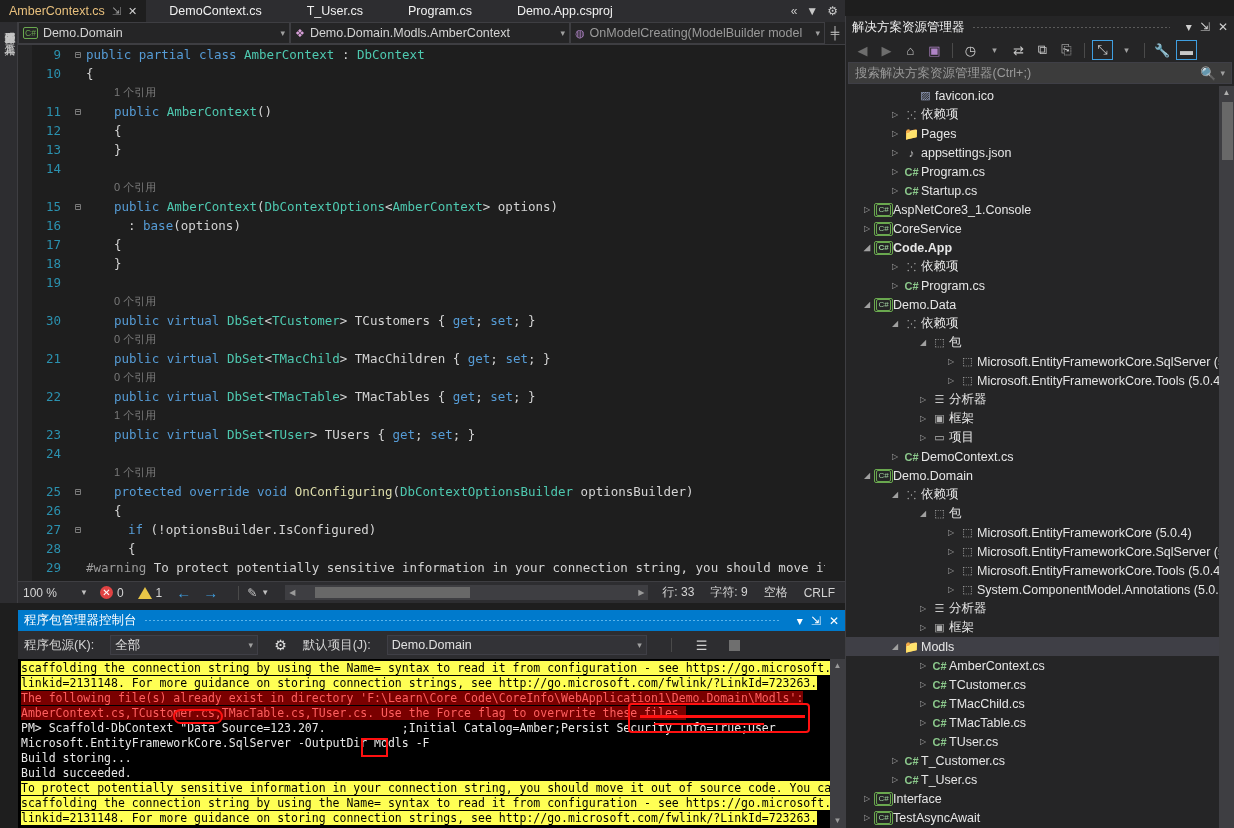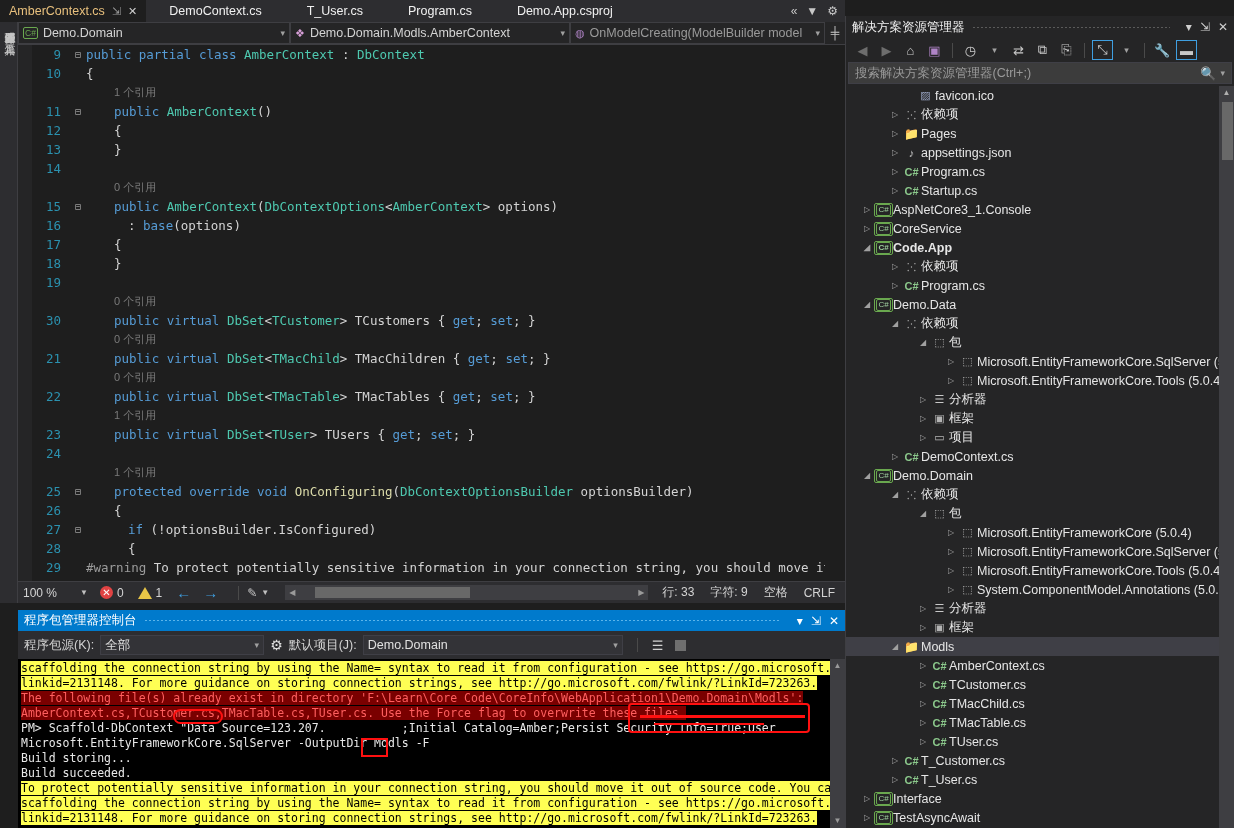"程序包源(K):" .pmc-toolbar { gap: 6px -> 16px }
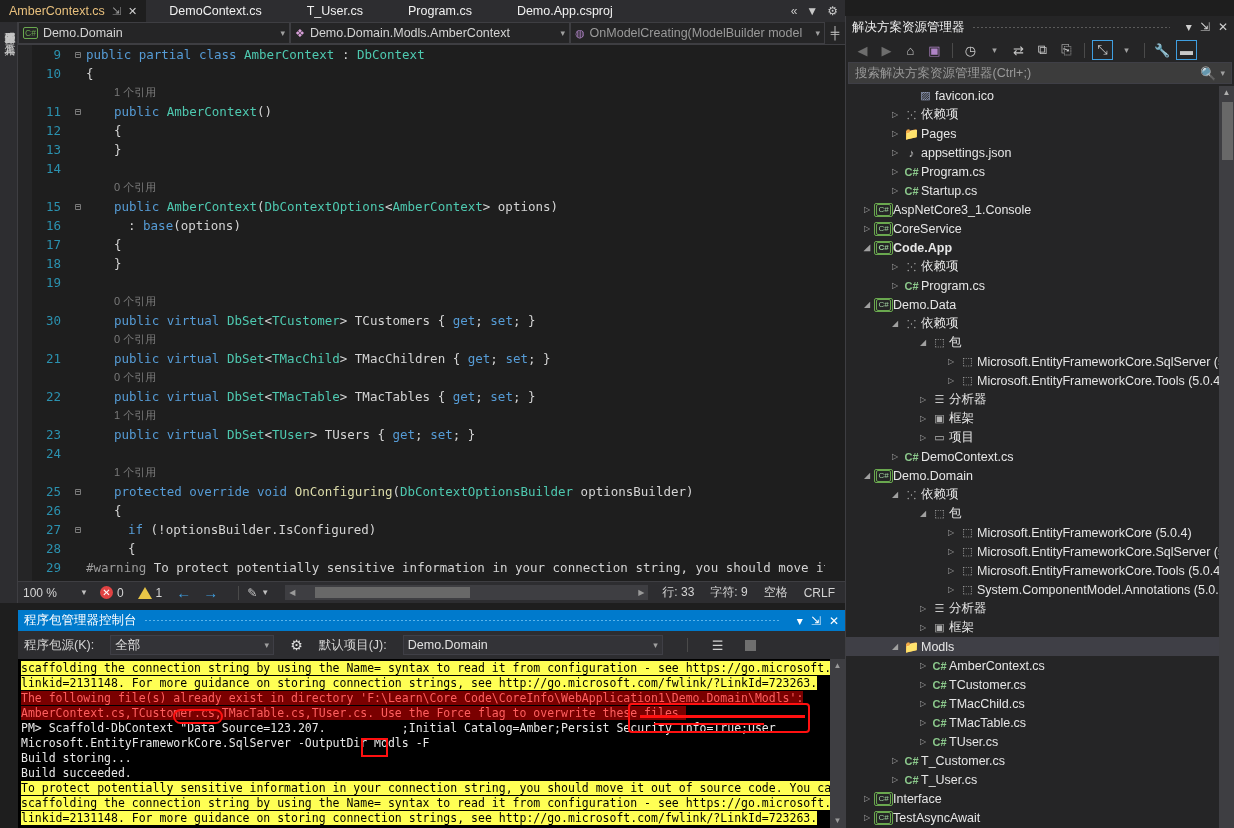"全部" .c1 { width: 164px -> 148px }
